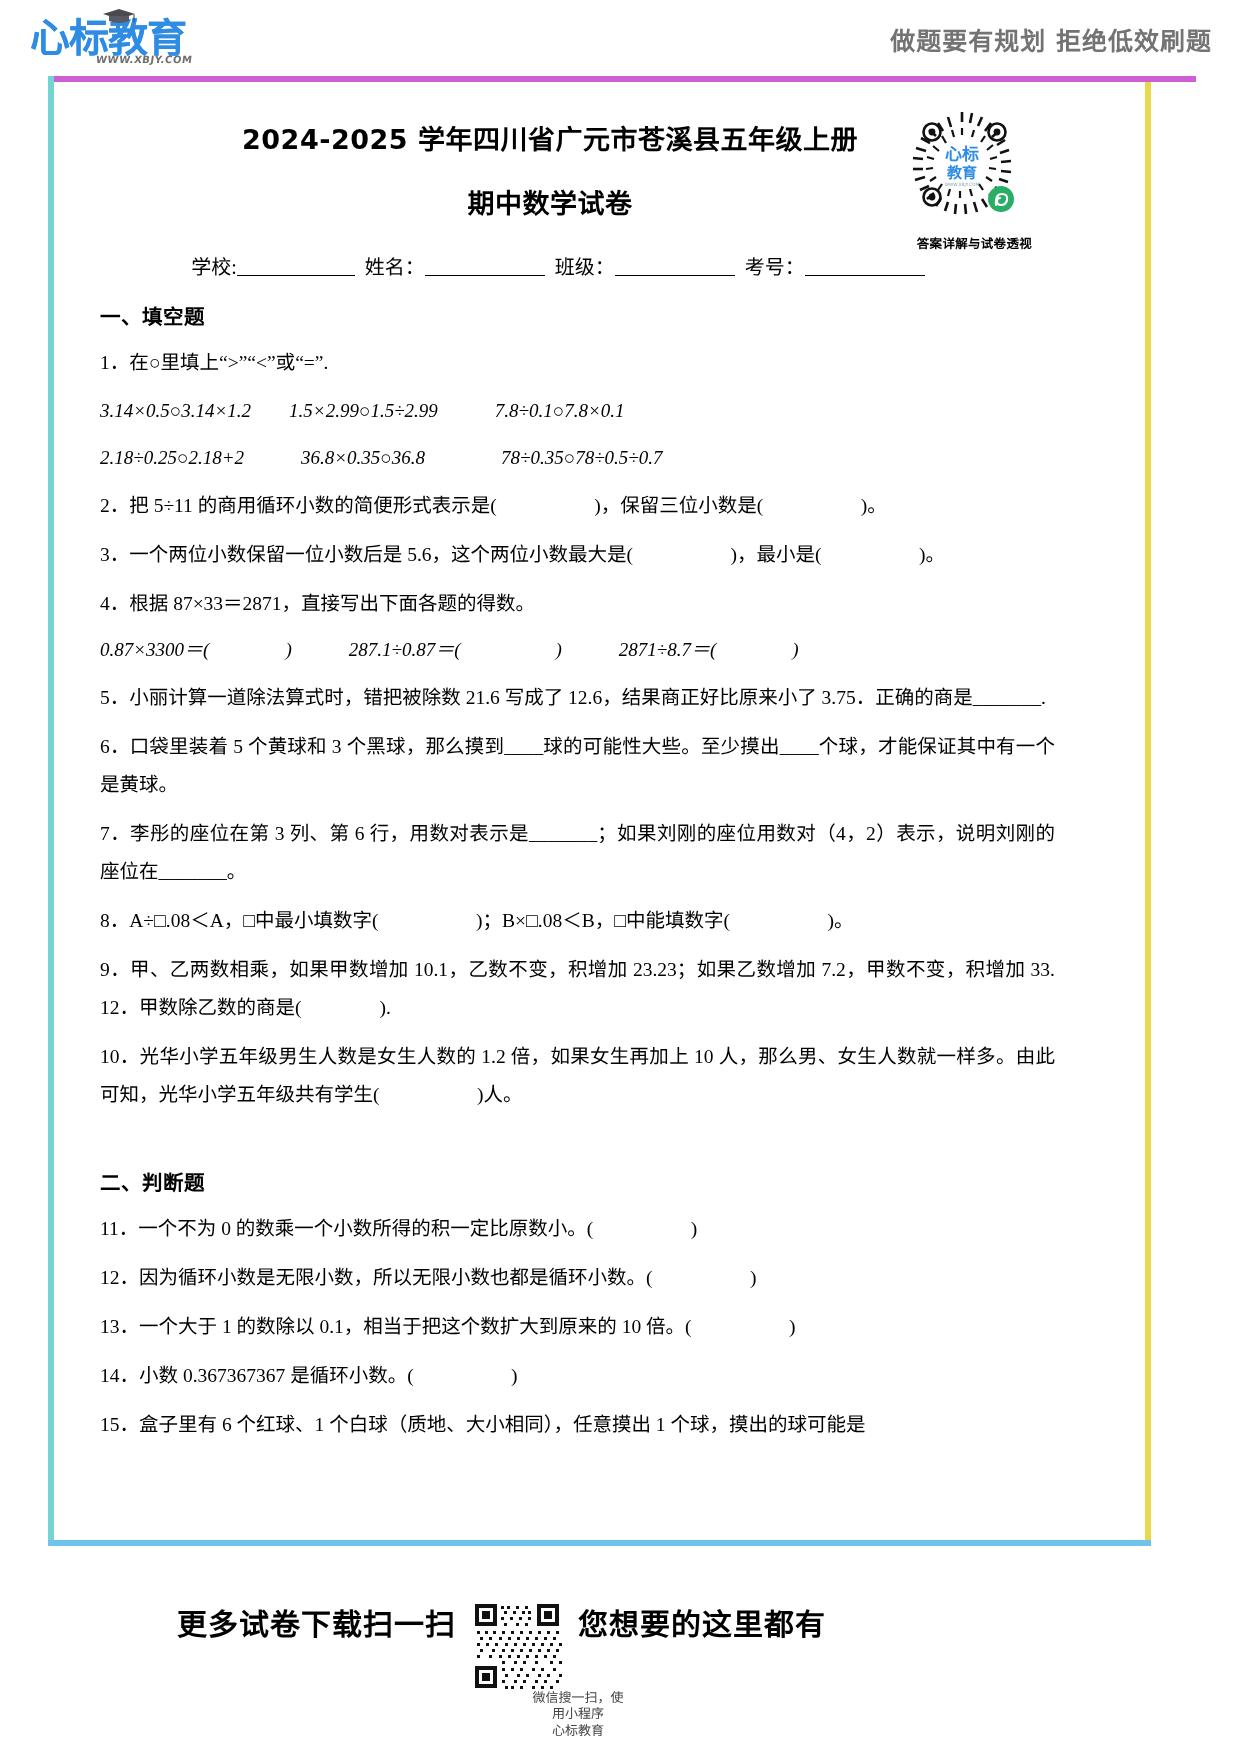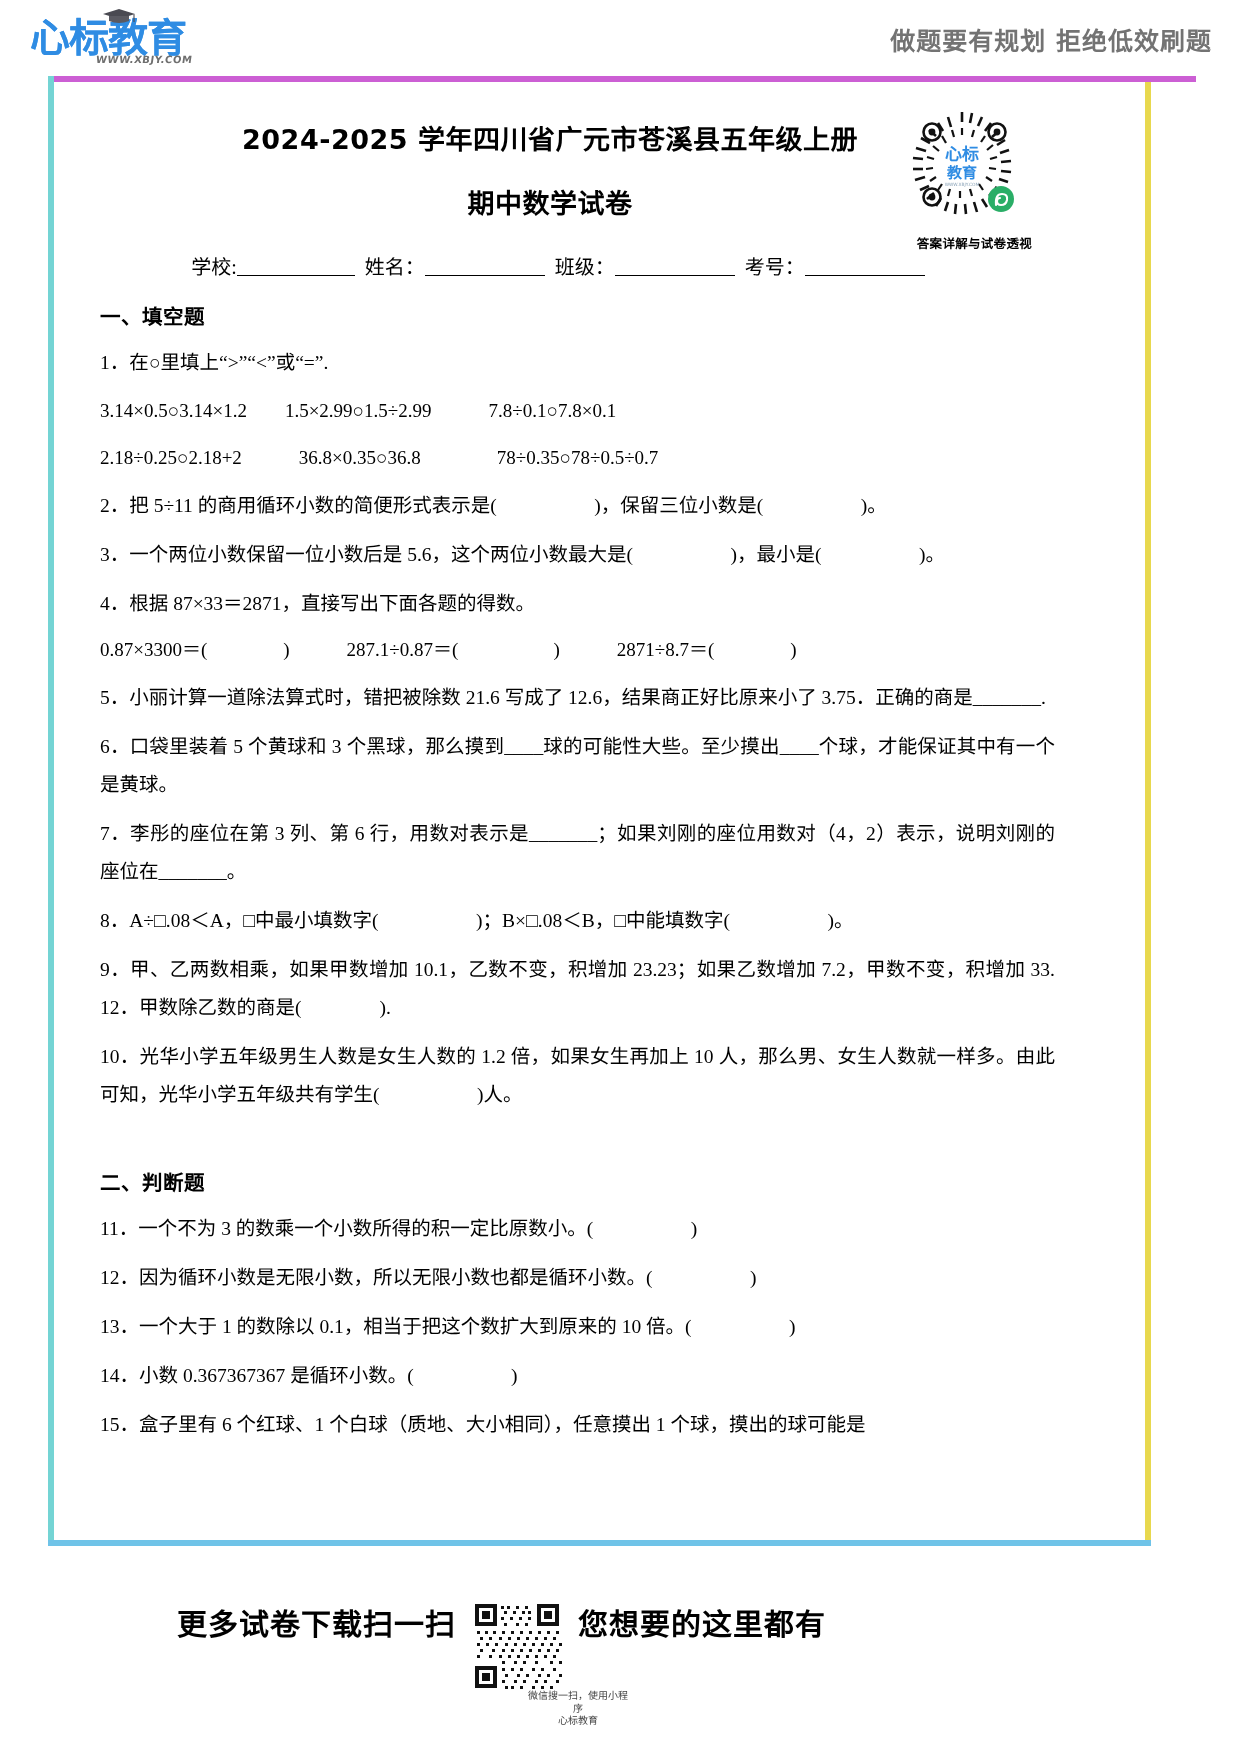"3.14×0.5○3.14×1.2 1.5×2.99○1.5÷2.99" .calcline { font-style: none -> italic }
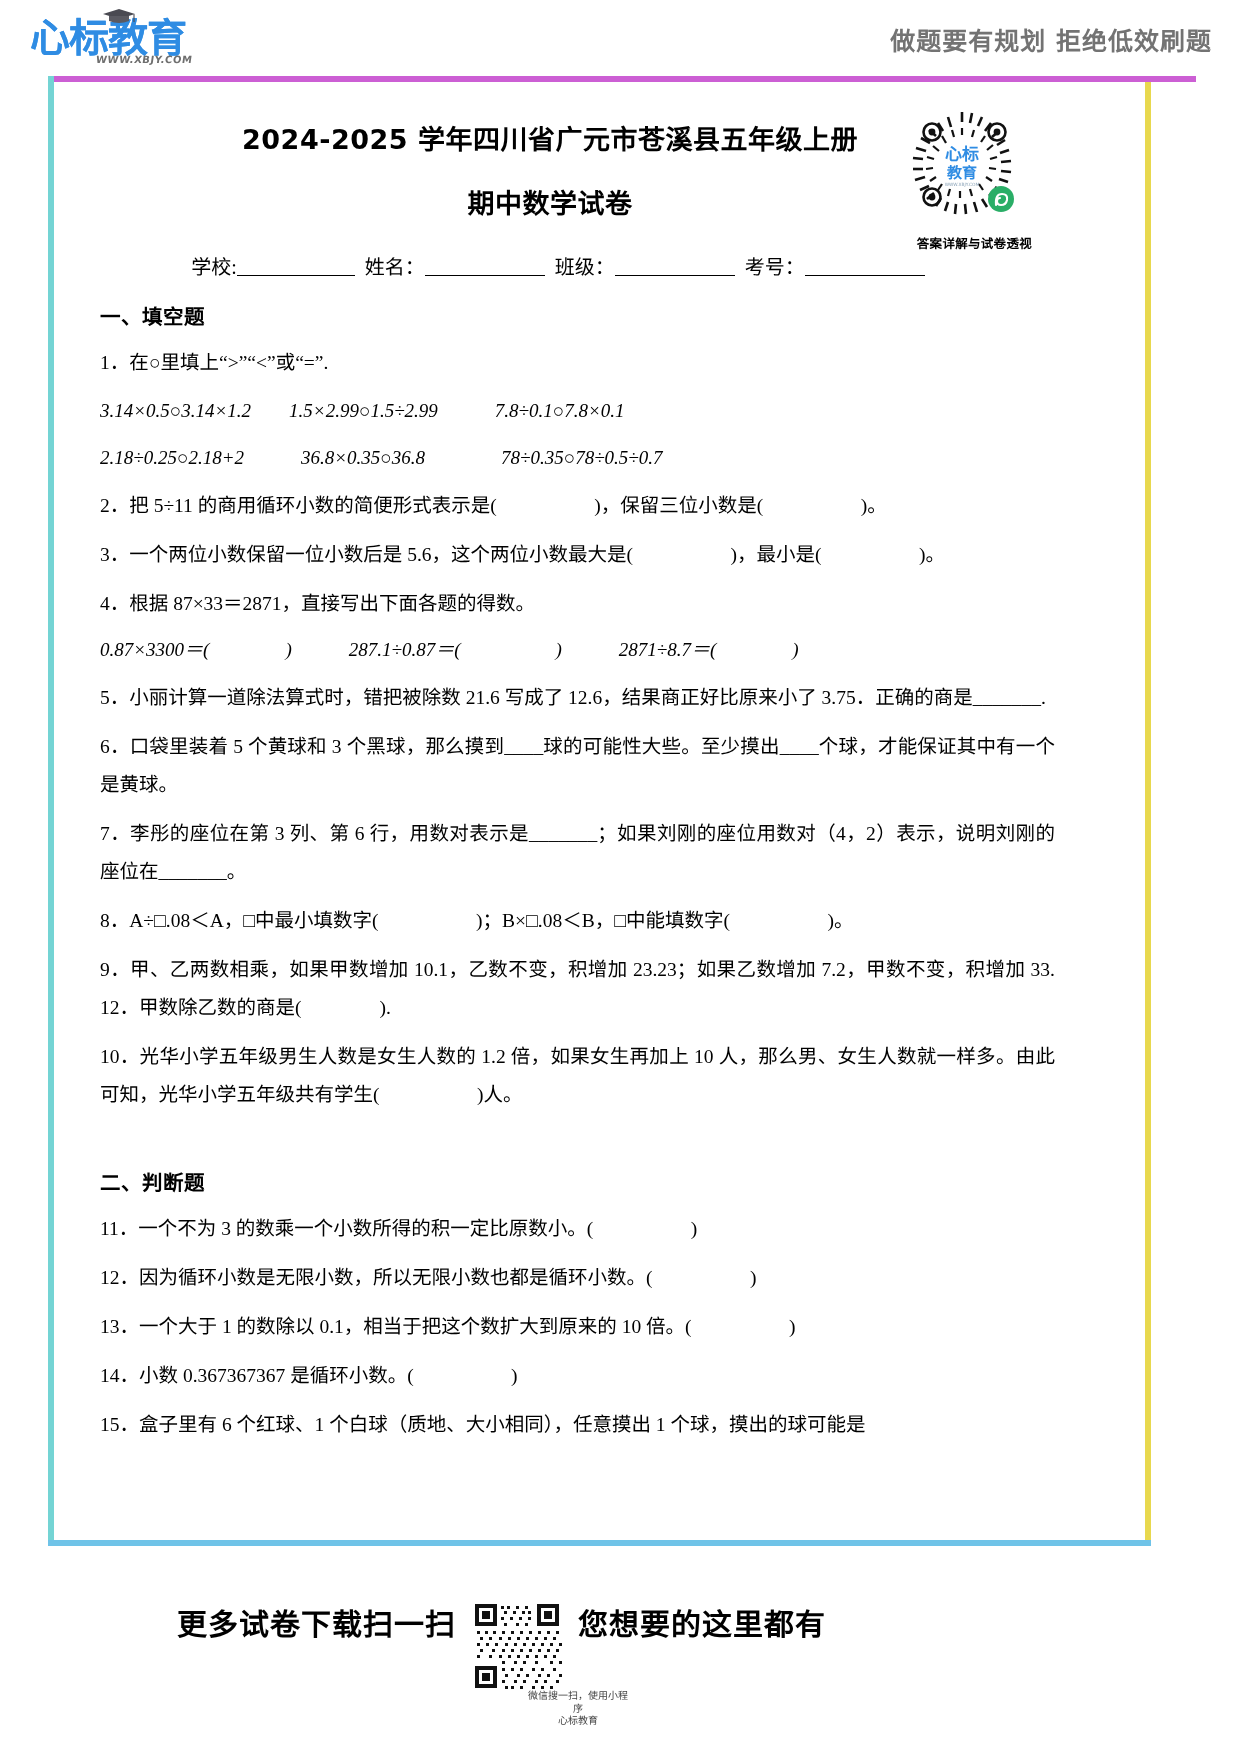"11．一个不为 3 的数乘一个小数所得的积一定比原数小。( )" div.q { text: 3 -> 0 }
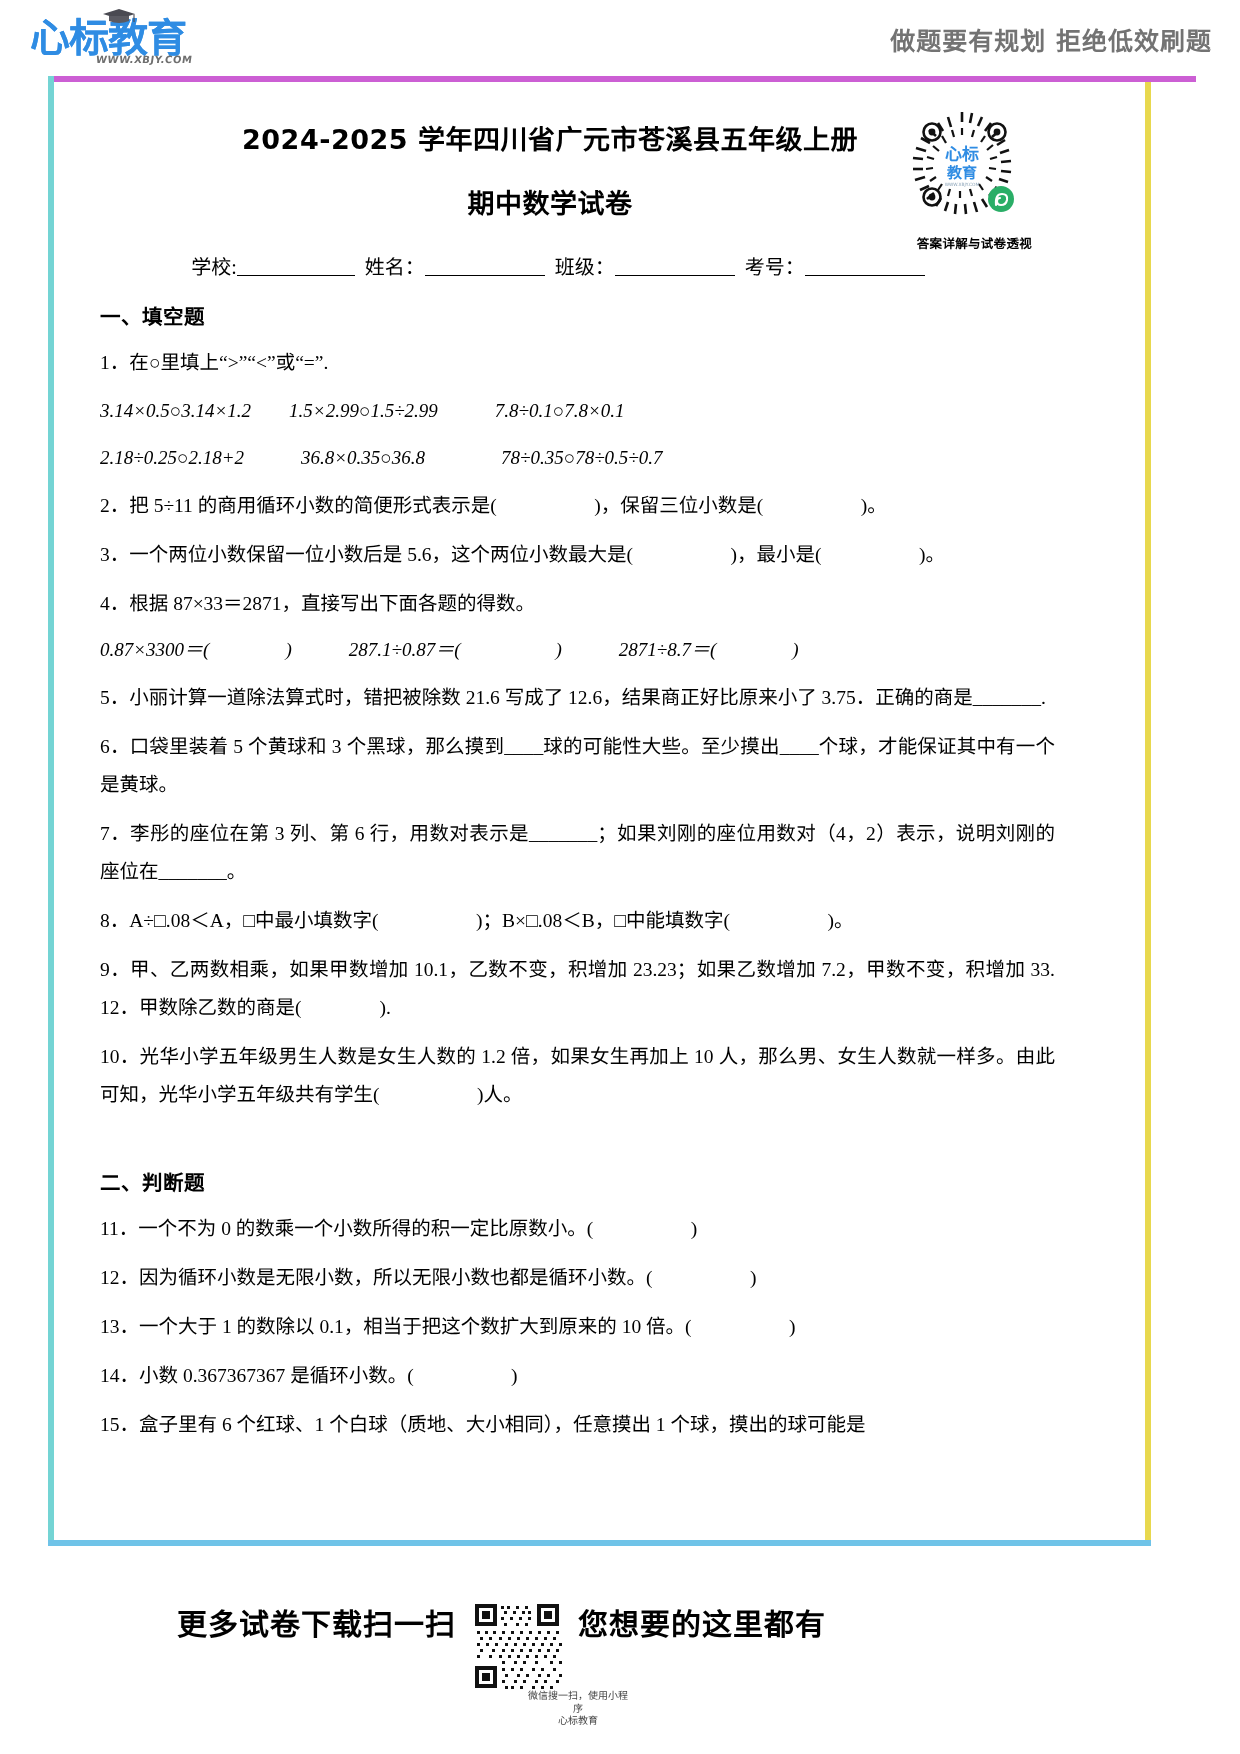"微信搜一扫，使用小程序" .footer-qr-cap { font-size: 10px -> 13px }
